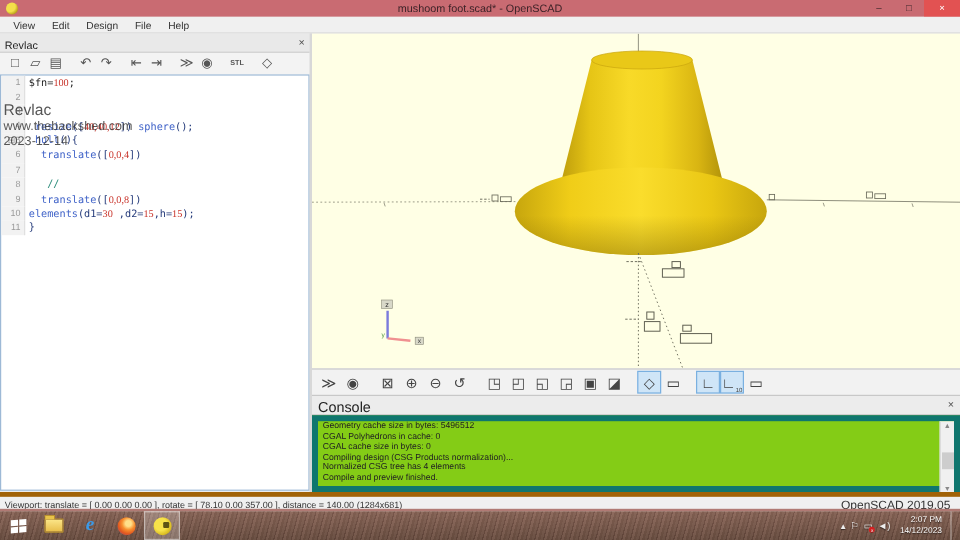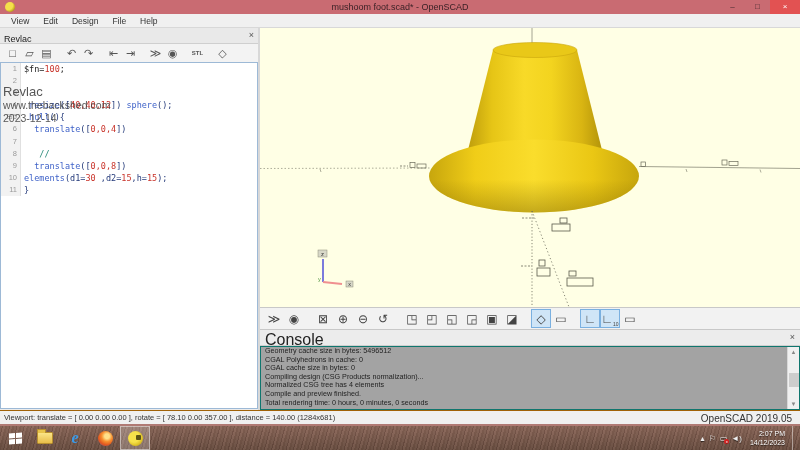"100" .c-num { font-family: none -> Liberation Serif, serif }
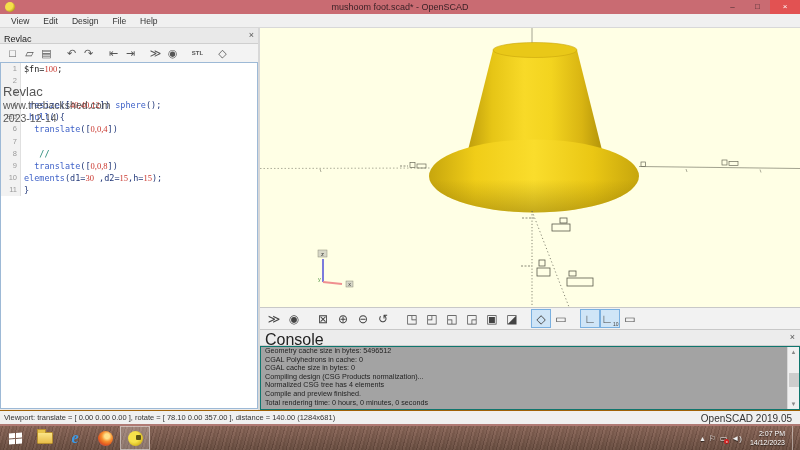"Console" .console-title { font-size: 16px -> 12px }
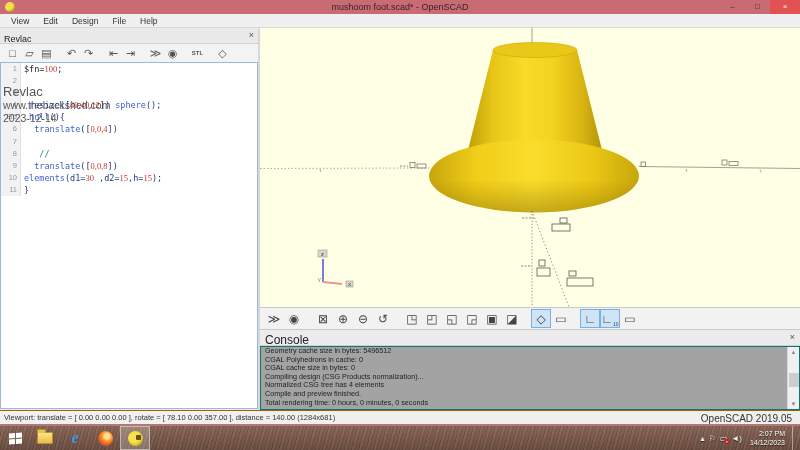"Geometry cache size in bytes:" .console-body { background: #a3a3a3 -> #84cc16; border: 1px solid #0f766e -> 5px solid #0f766e }
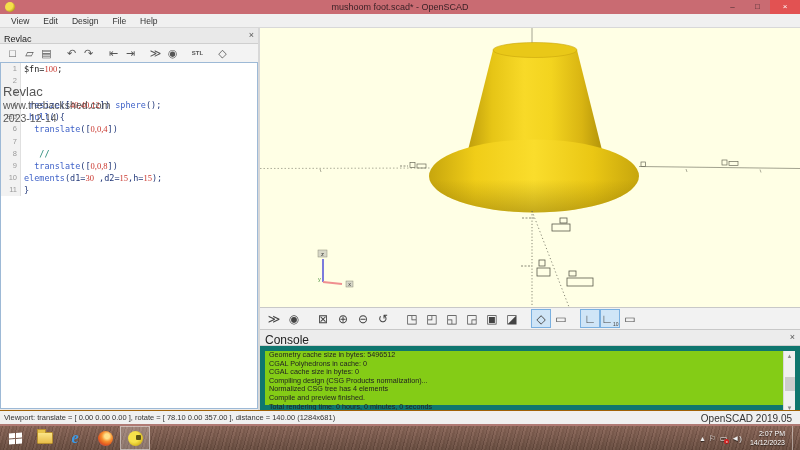"Total rendering time: 0 hours," div.console-line { html: <div>Total rendering time: 0 hours, 0 minutes, 0 seconds</div> -> none }
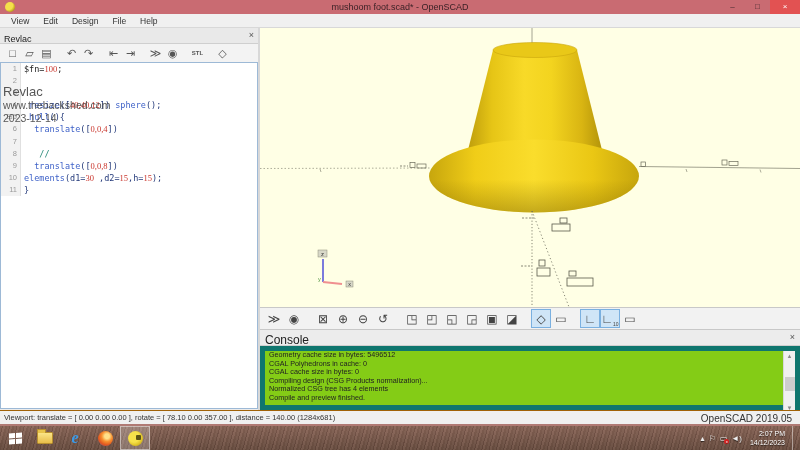"Viewport: translate = [ 0.00" .statusbar { border-top: 1px solid #a16207 -> 4px solid #a16207 }
